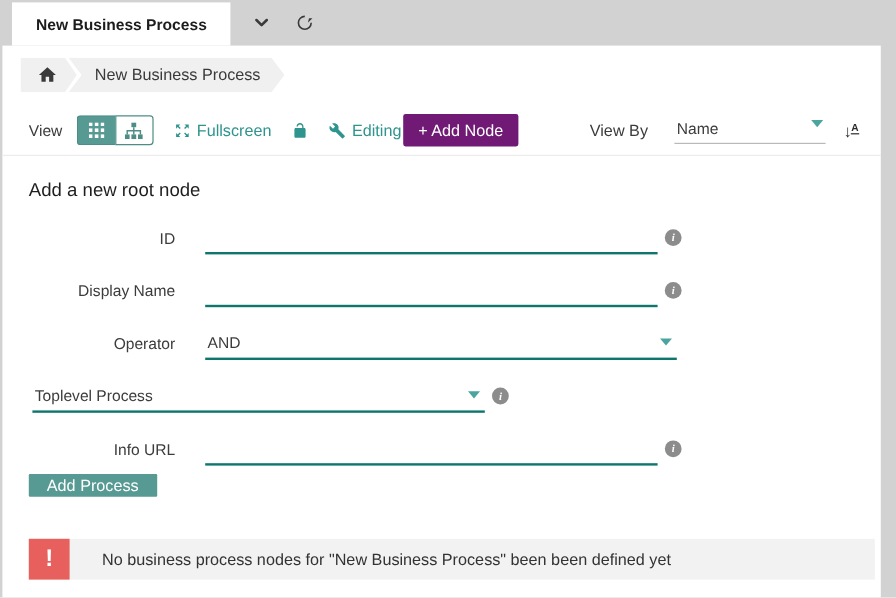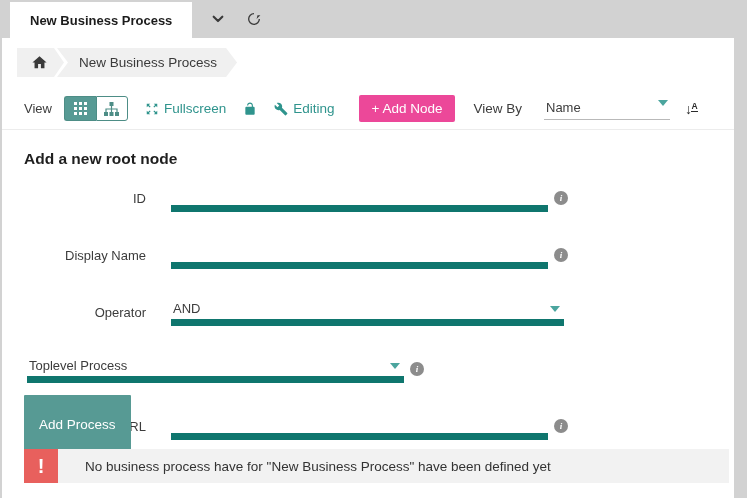"View" .toolbar { padding: 0 36px 0 22px -> 0 18px 0 22px }
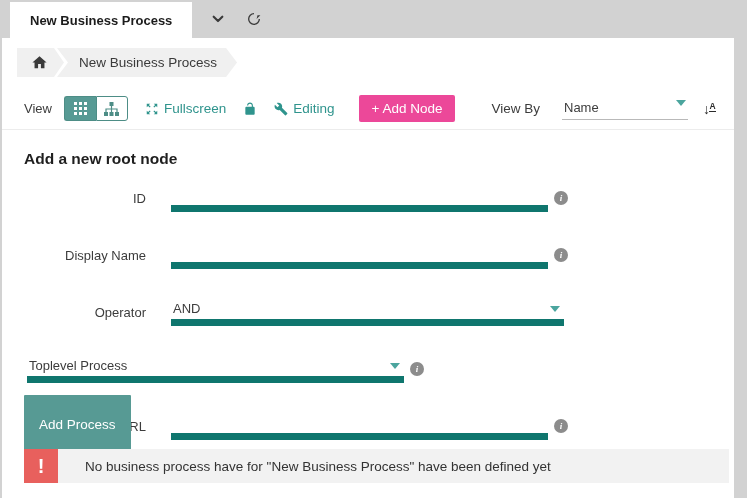"+ Add Node" .add-node-btn { background: #ec4899 -> #701a75; margin-left: 24px -> 1px }
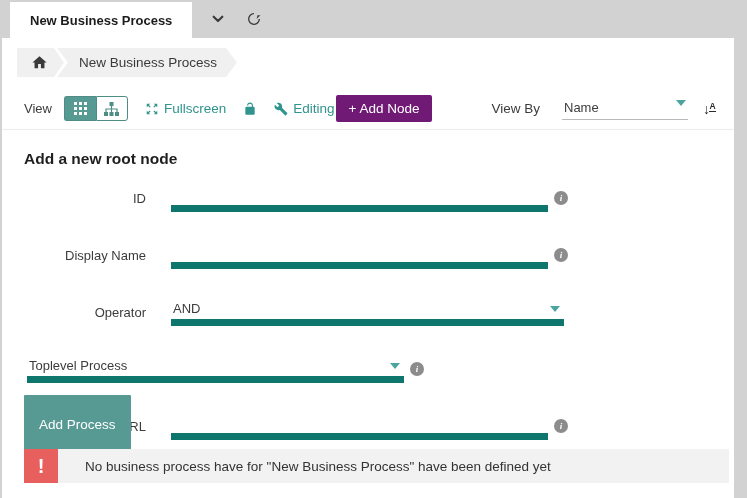"Add a new root node" .form-heading { font-weight: bold -> normal }
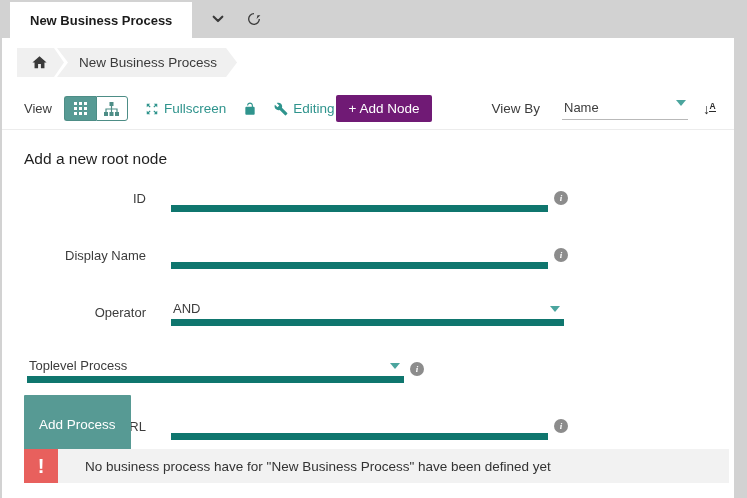"ID" .form-row { margin-bottom: 29px -> 16px }
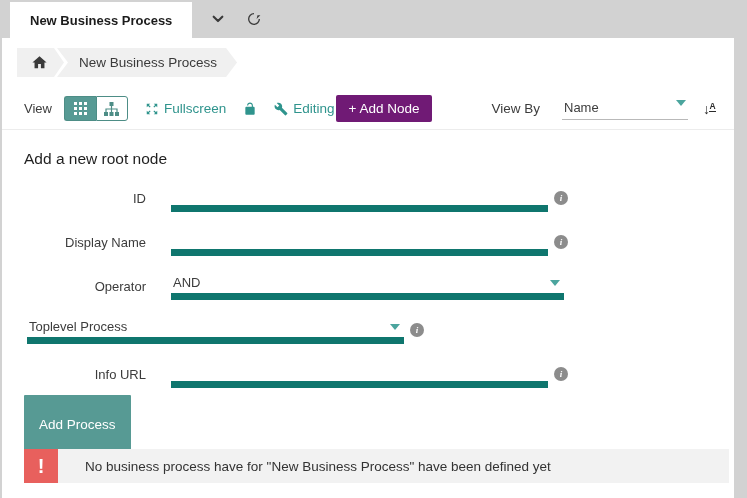"AND" .input-wrap { border-bottom: 7px solid #0f766e -> 2px solid #0f766e }
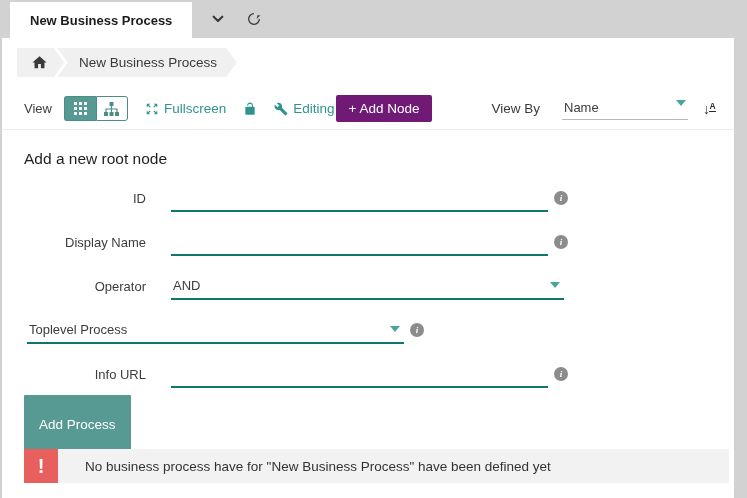"Add Process" .add-process-btn { padding: 22px 15px -> 2px 15px }
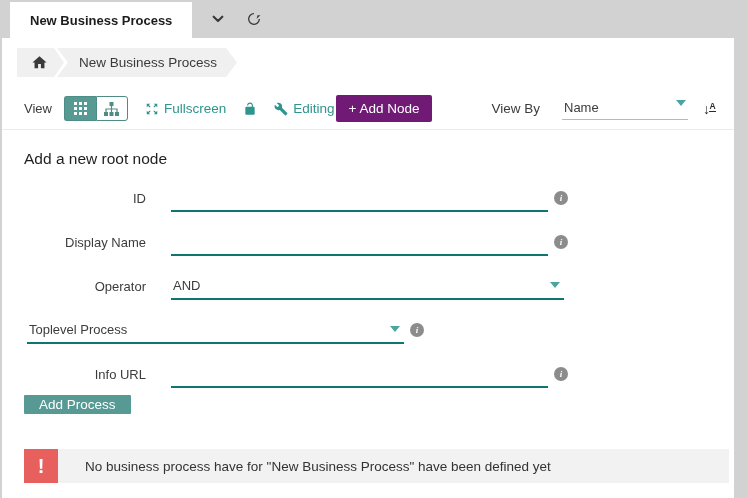"No business process have for" span.warning-text { text: have for "New Business Process" have -> nodes for "New Business Process" been }
